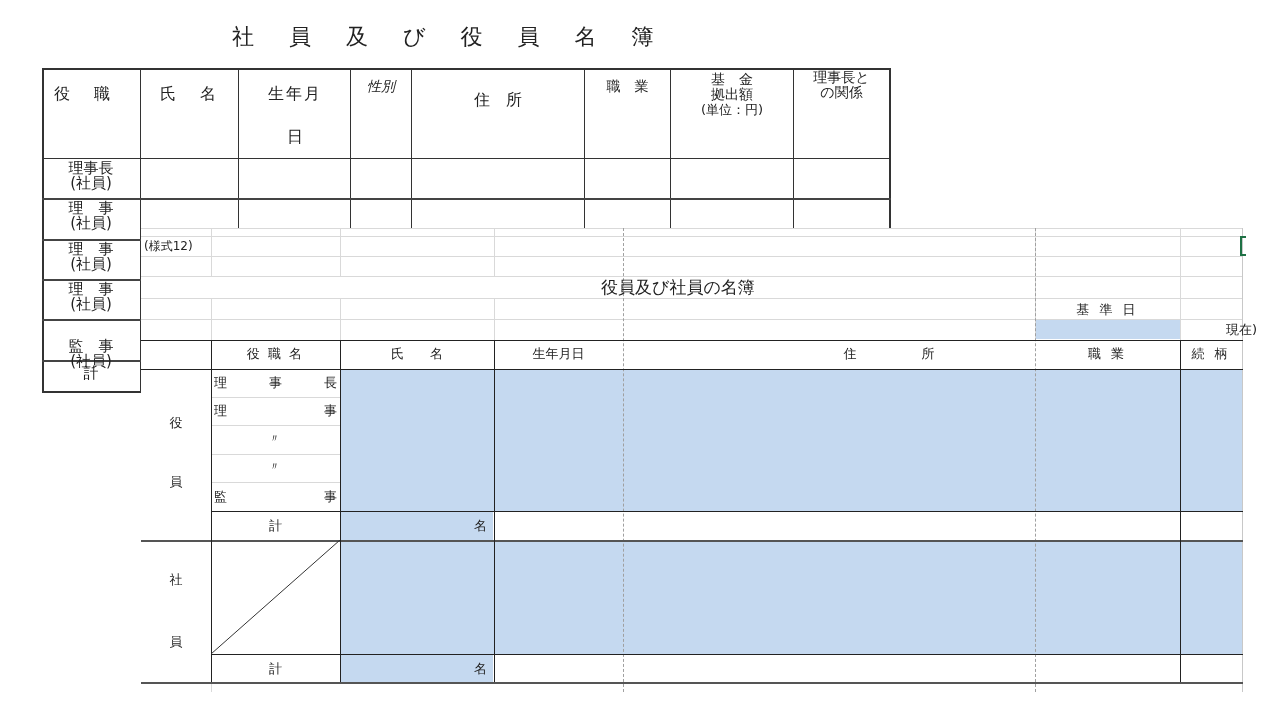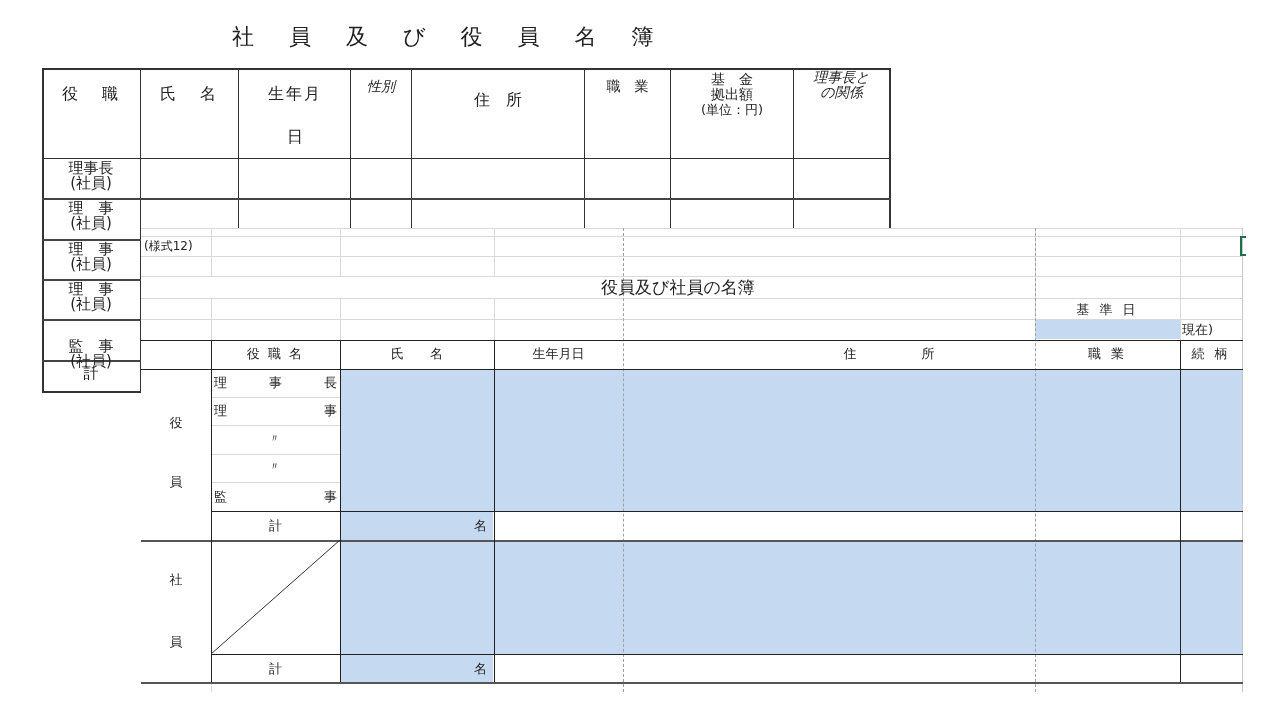"理事長と" div.bh { font-style: italic -> none }
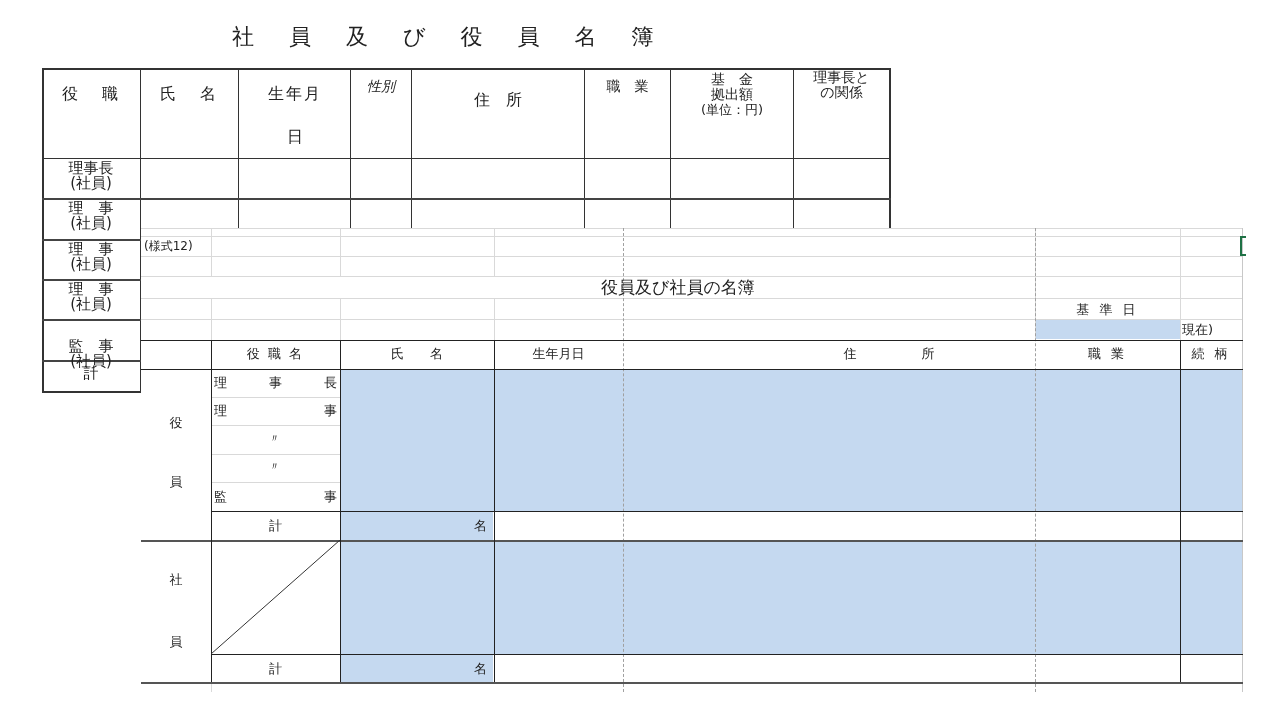"役 職" div.bh { left: 44px -> 36px }
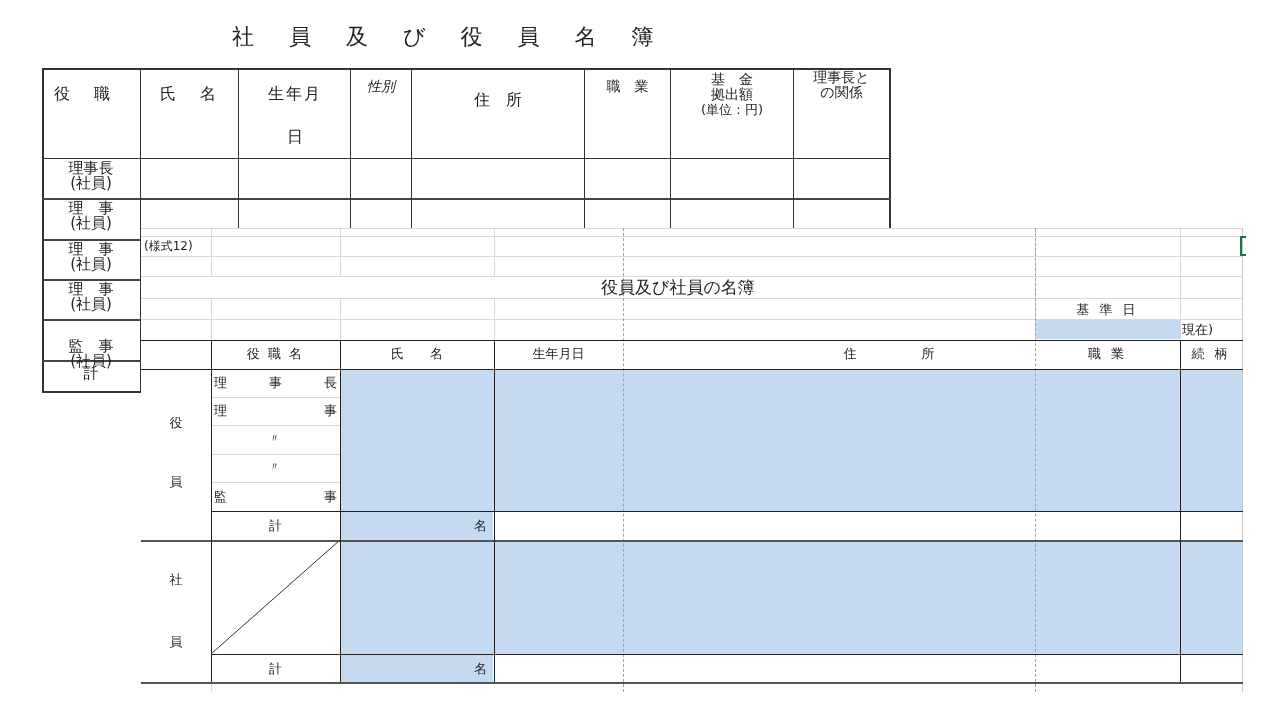"現在)" div.ft { padding-left: none -> 44px }
